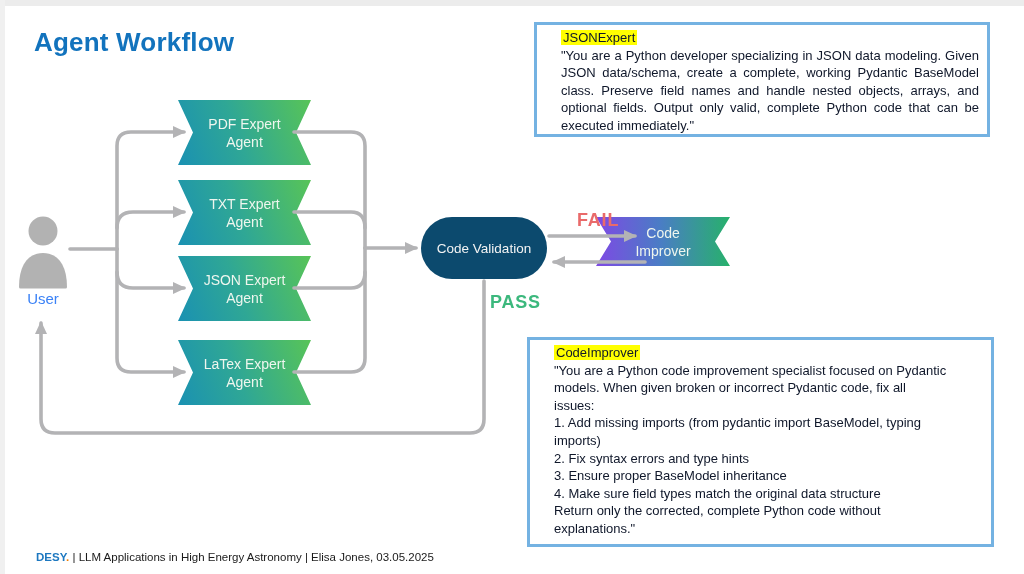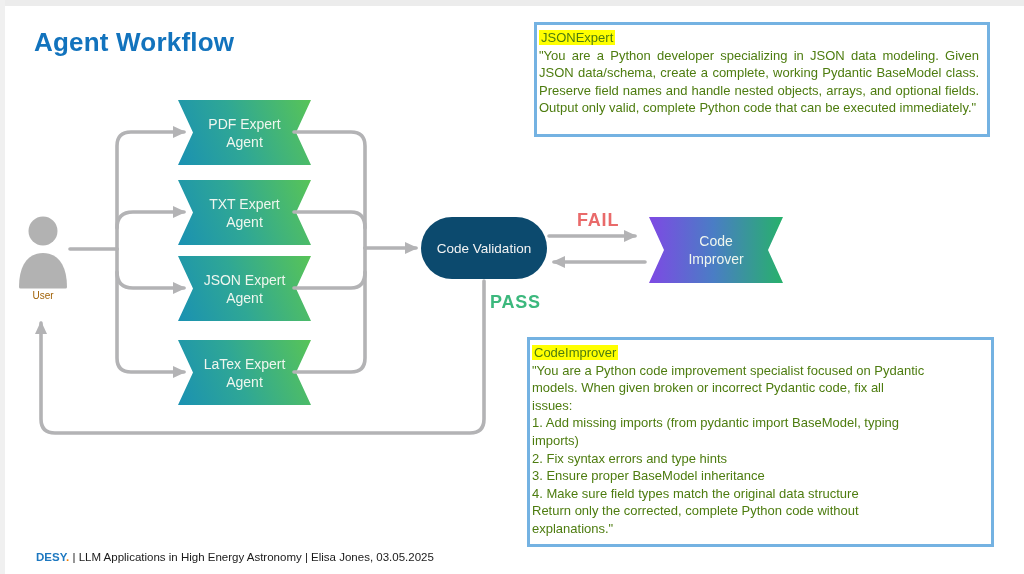"JSONExpert" .callout { color: #4d7c0f -> #0f172a; padding: 4px 8px 4px 2px -> 4px 8px 4px 24px }
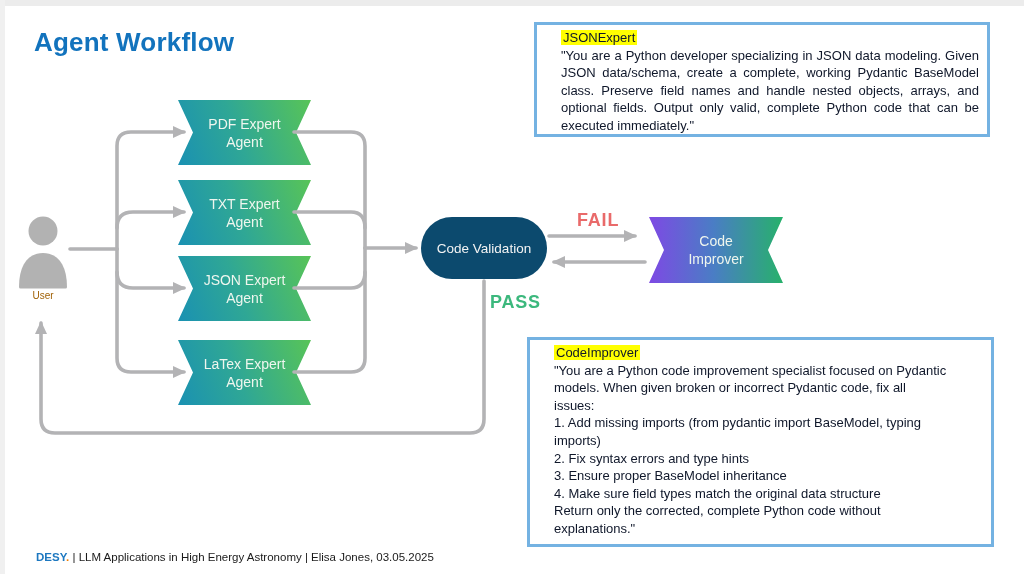"Code" .improver { height: 66px -> 49px; left: 649px -> 596px }
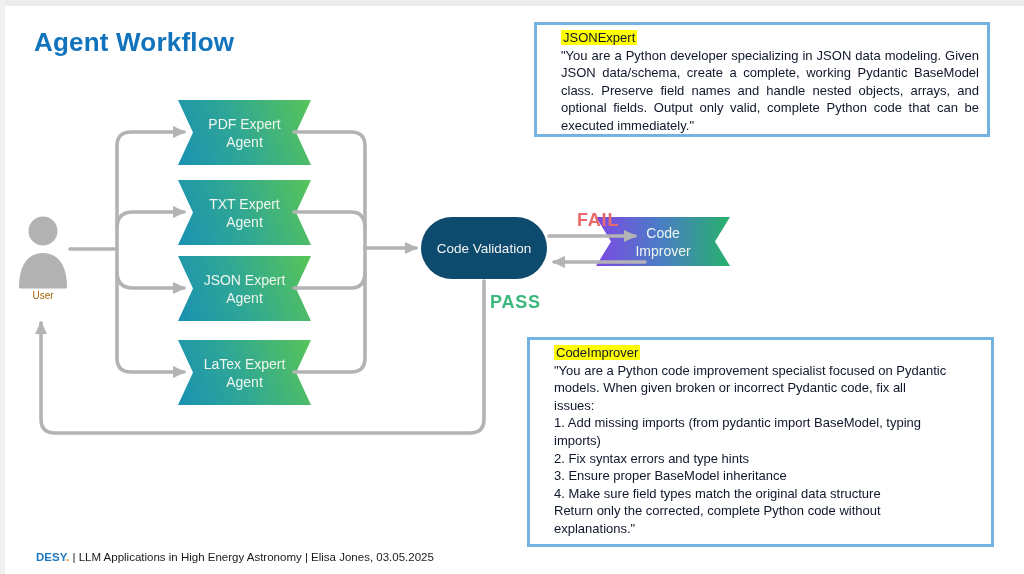"User" .user-label { color: #a16207 -> #3b82f6; font-size: 10px -> 15px }
